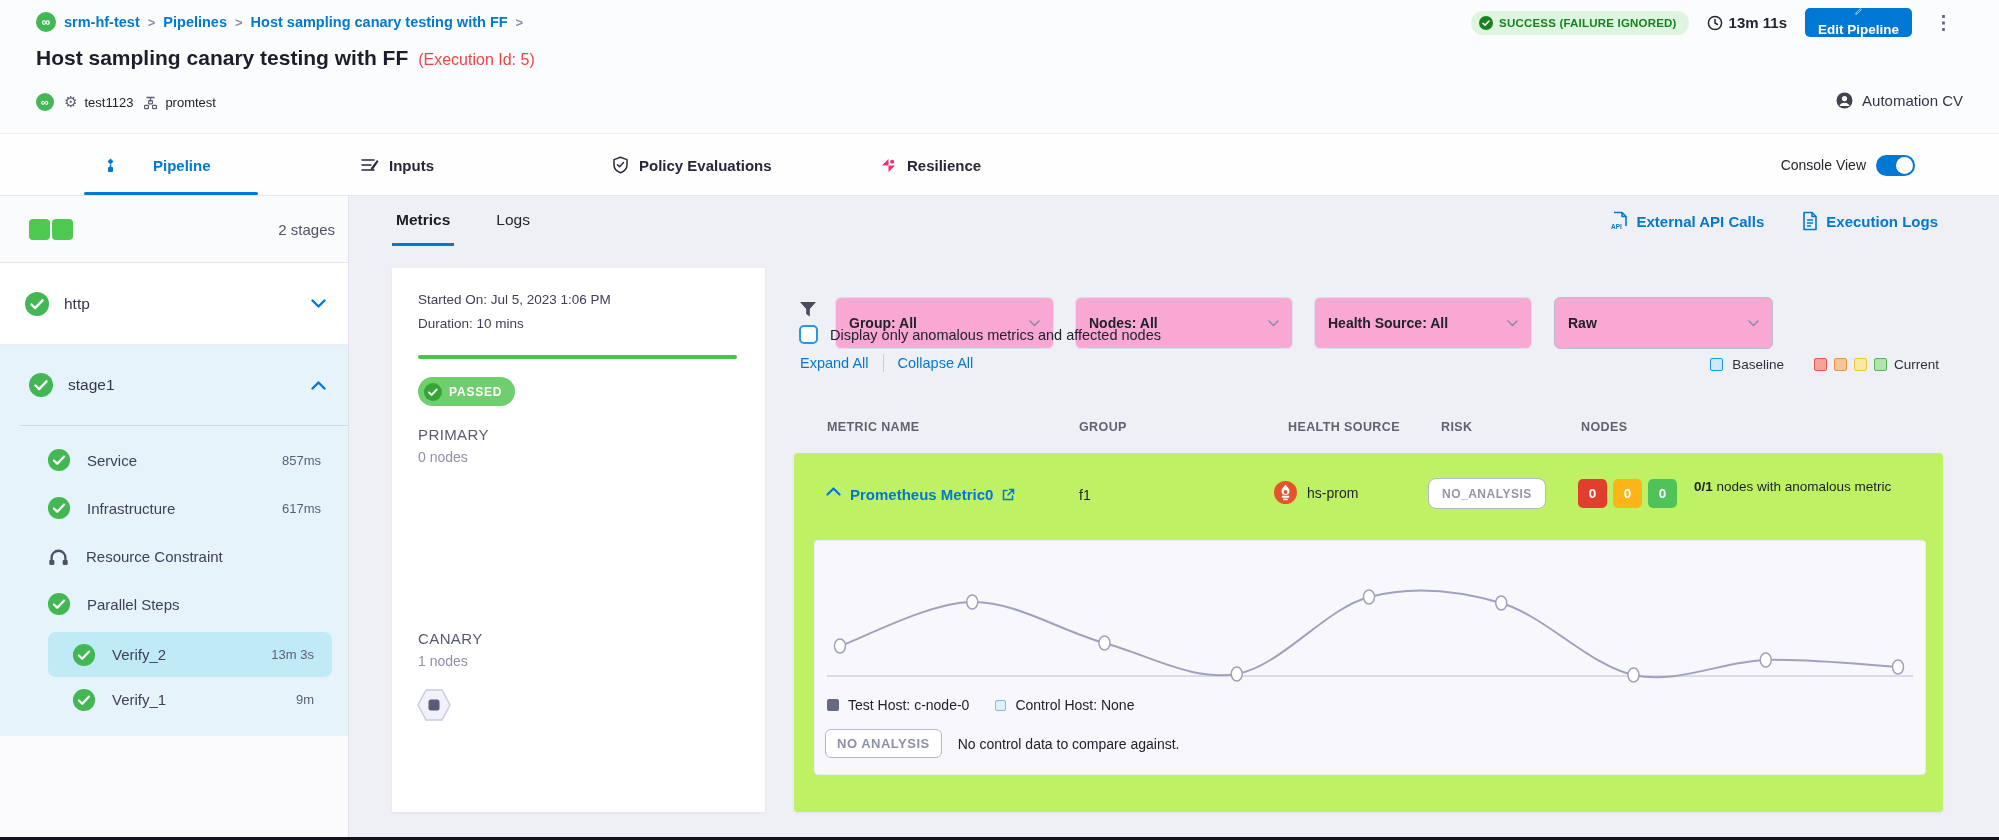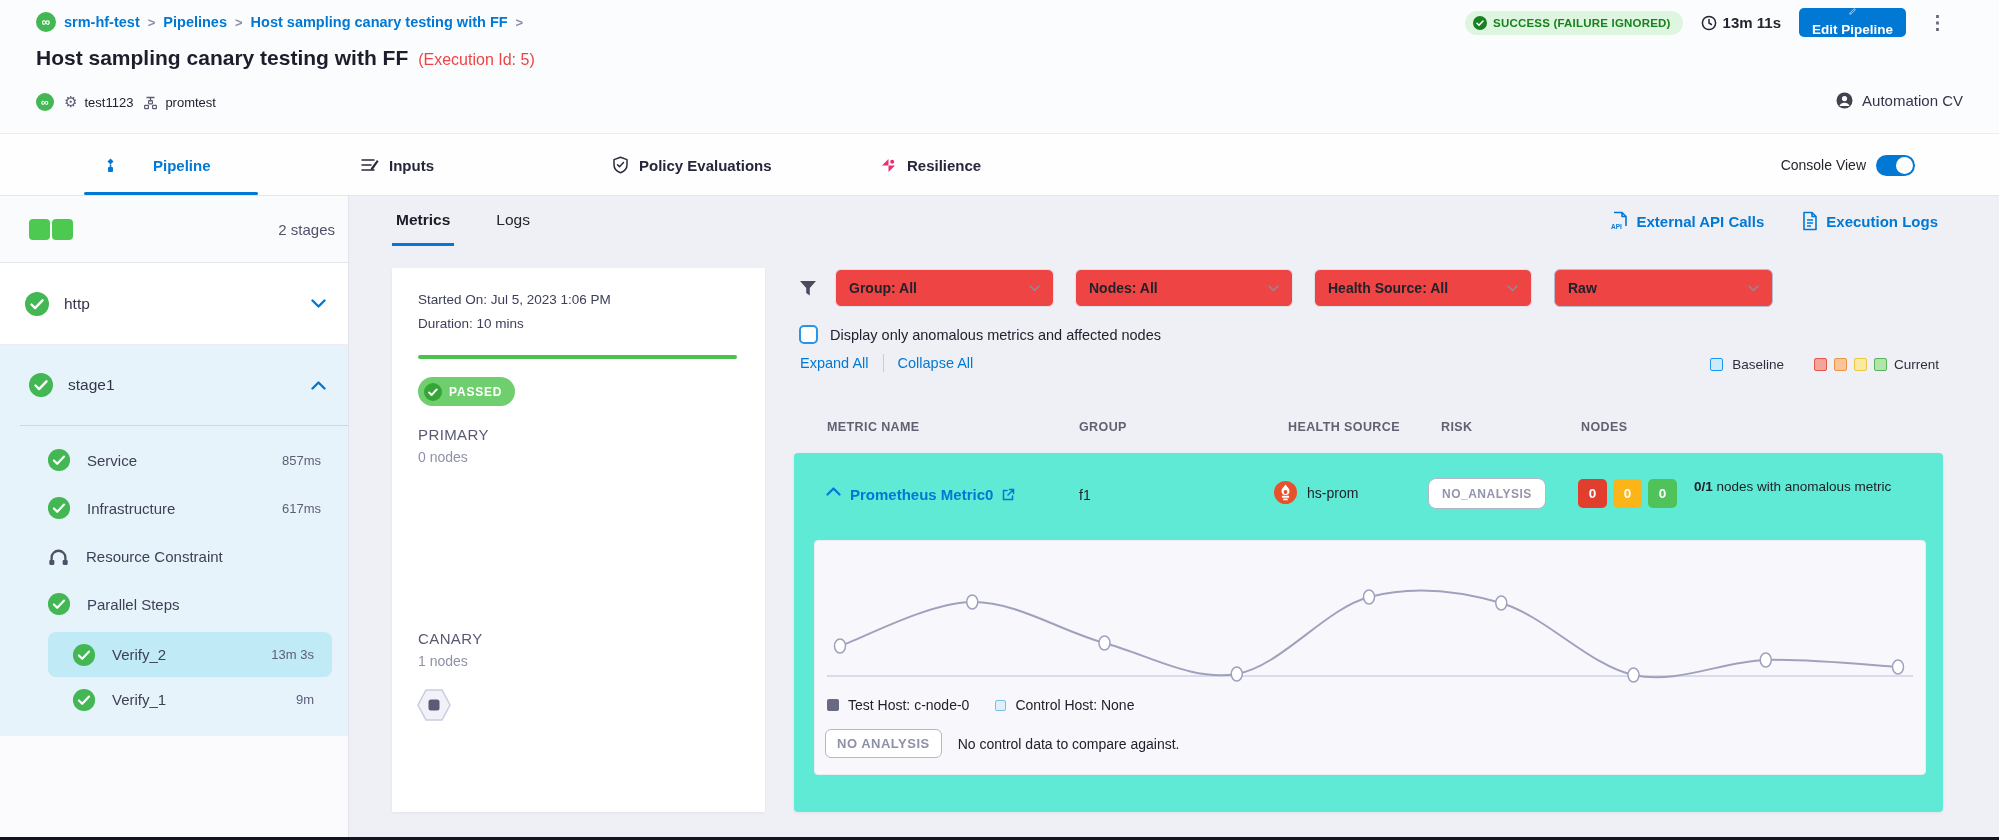"SUCCESS (FAILURE IGNORED)" .hdr-right { right: 48px -> 42px }
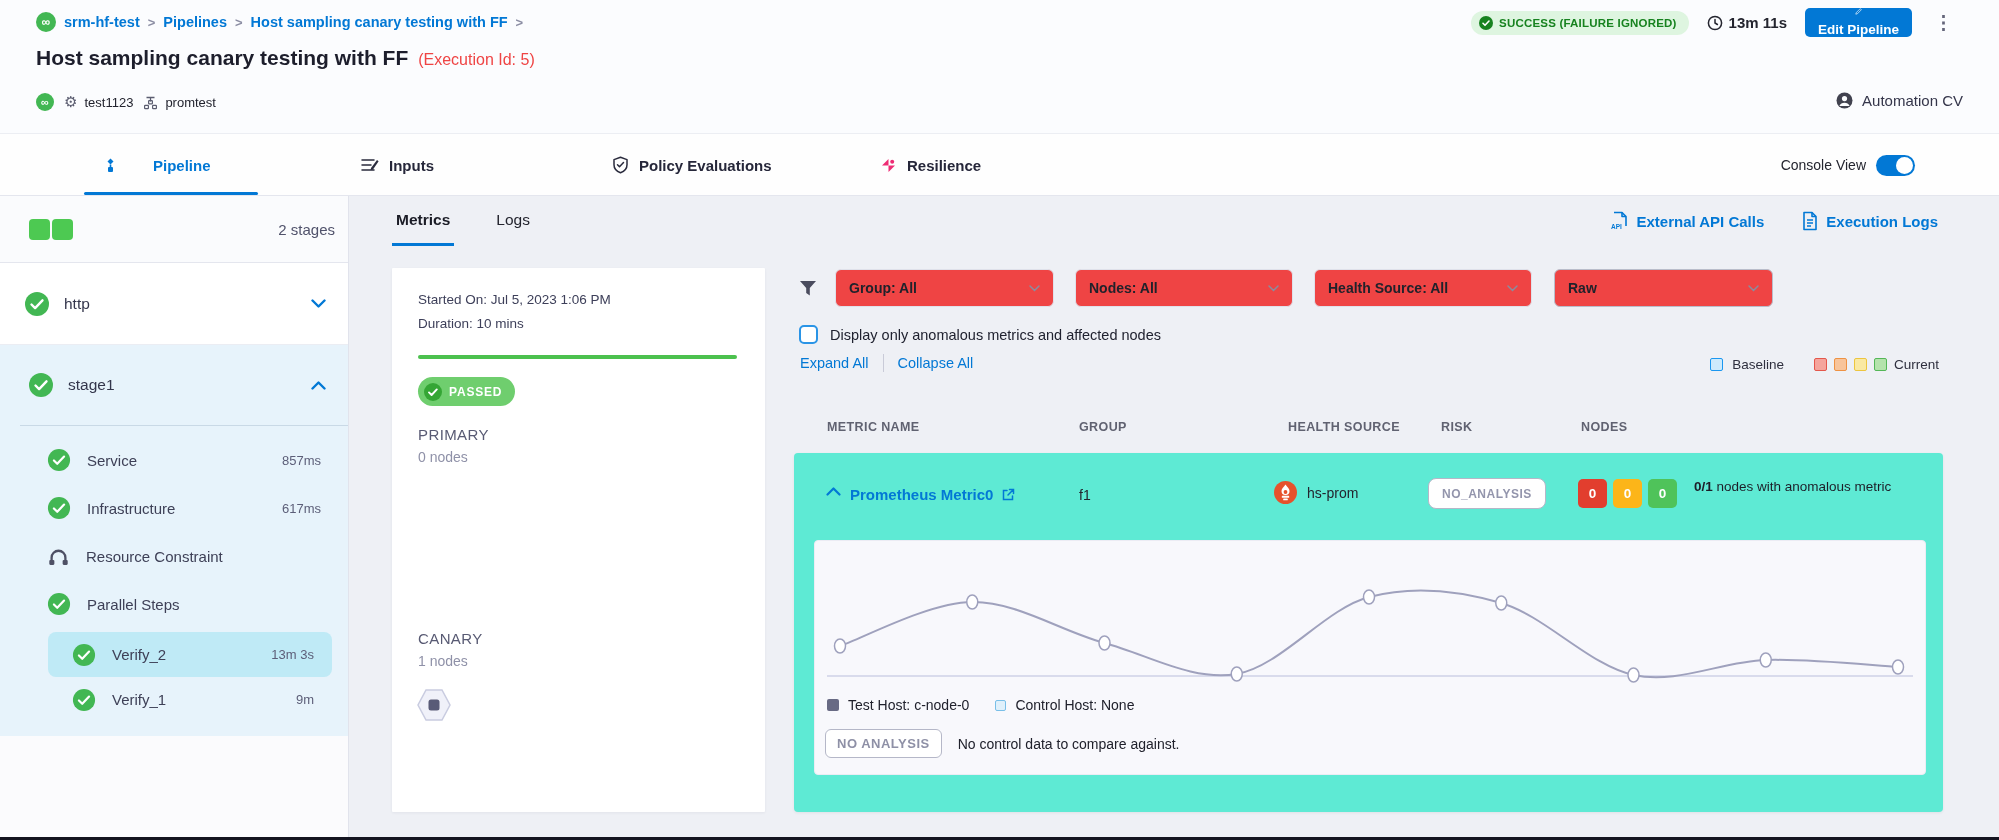"Group: All" .dropdown { background: #ef4444 -> #f9a8d4; height: 38px -> 52px; margin-top: none -> 28px }
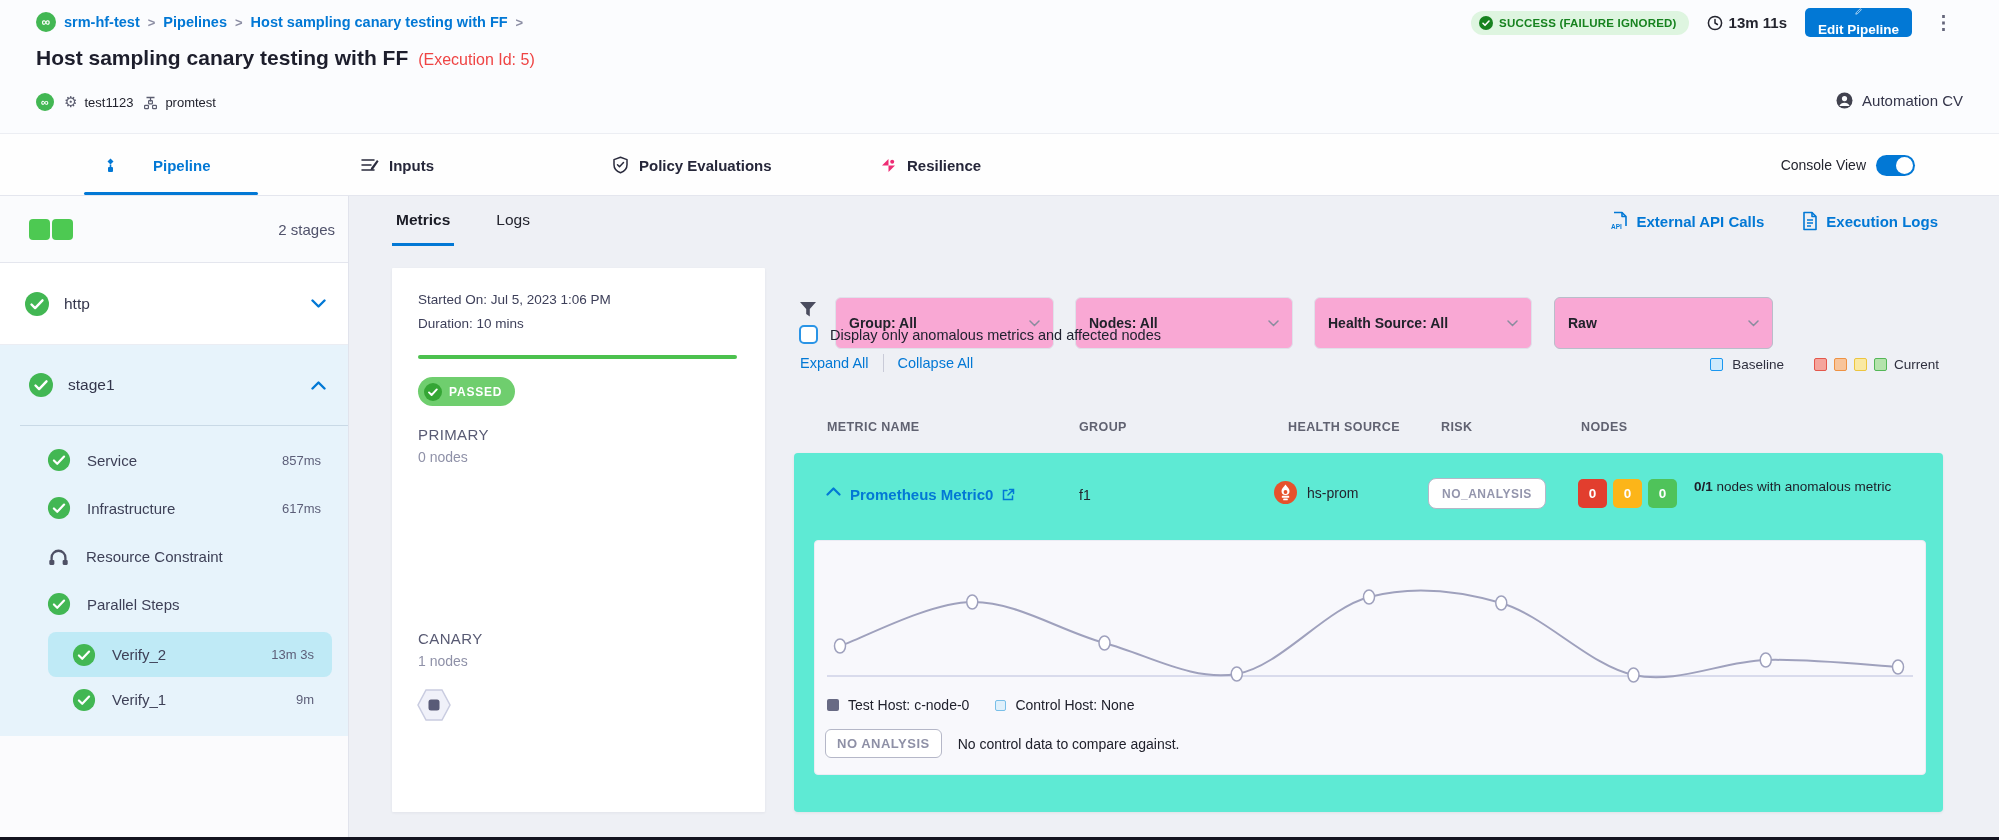"Prometheus Metric0" .metric-card { background: #5eead4 -> #bef264 }
